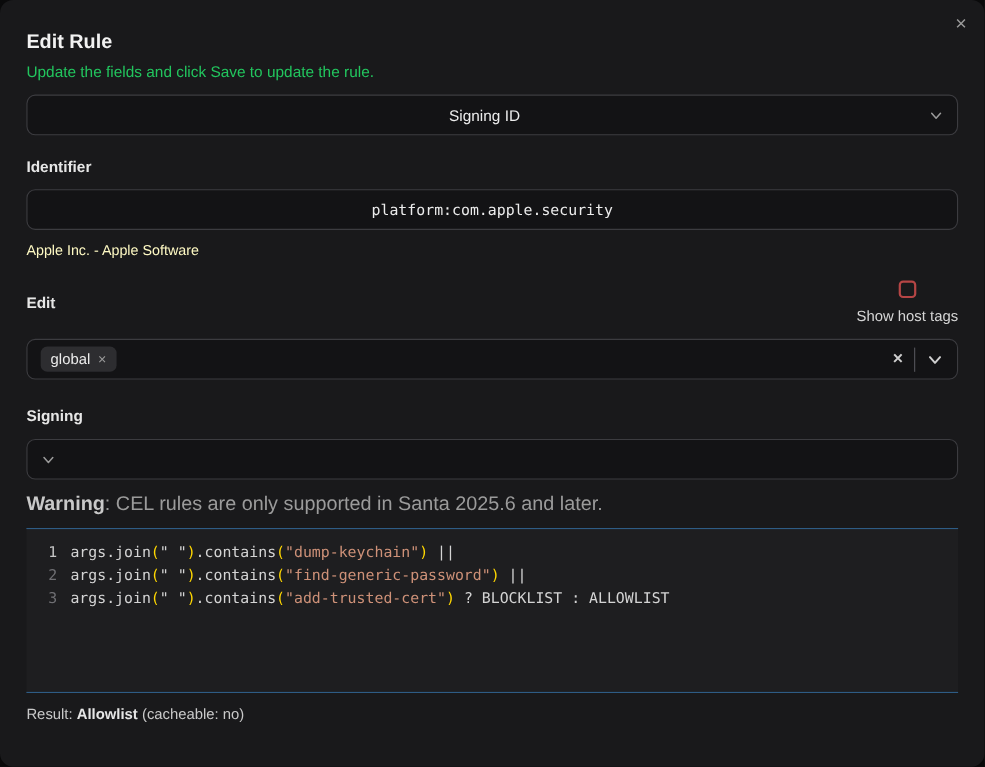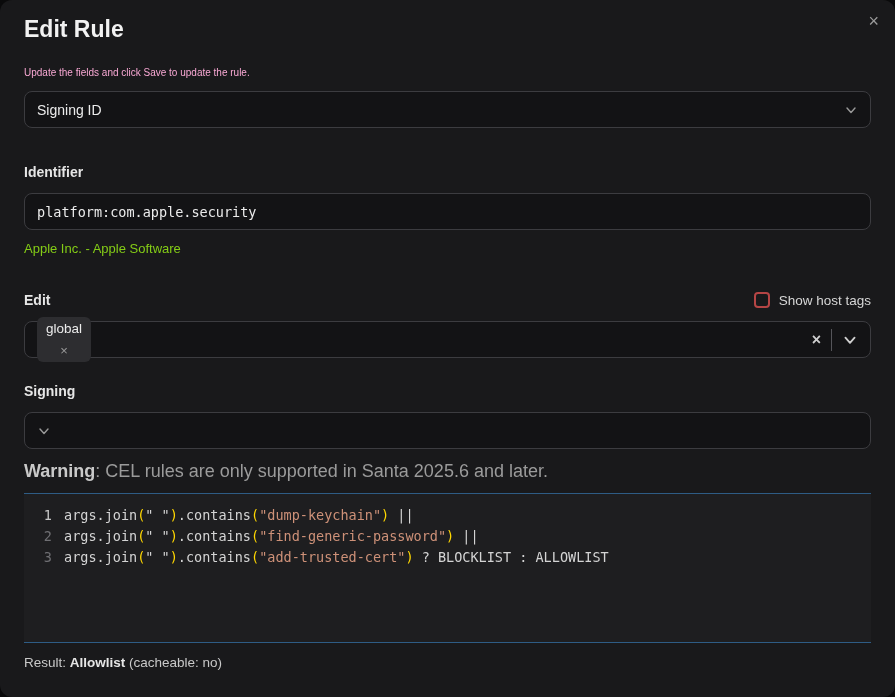"Edit Rule" .title { font-size: 23px -> 18px; margin-top: 0 -> 12px }
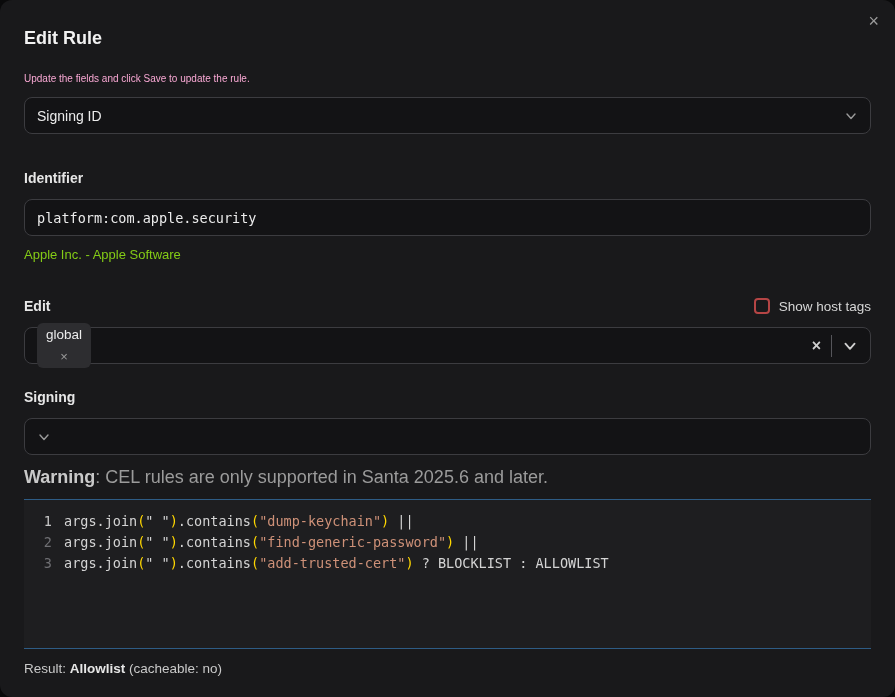"Update the fields and click" .subtitle { color: #f9a8d4 -> #22c55e; font-size: 10px -> 14px; margin-top: 24px -> 8px }
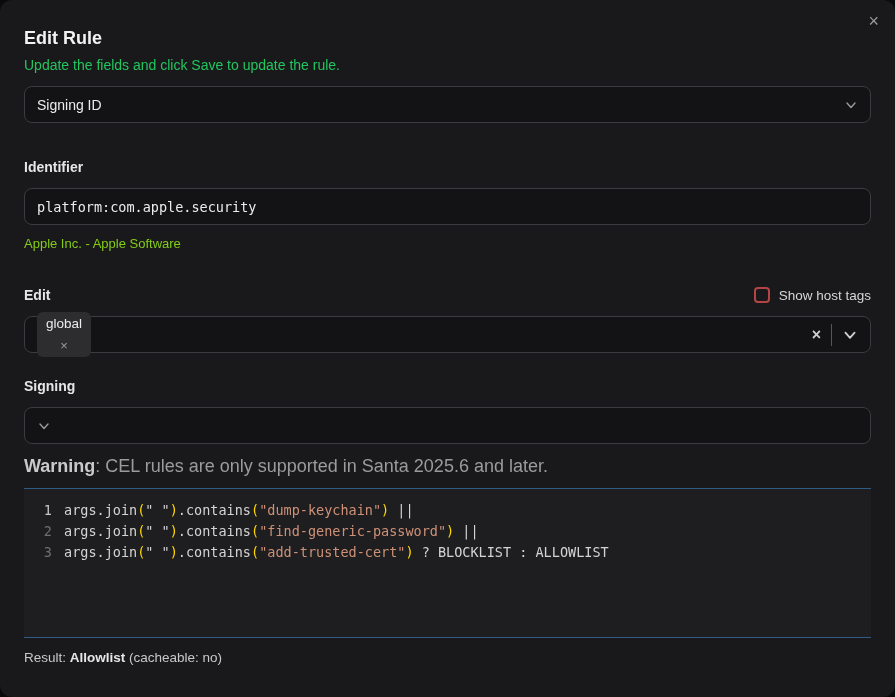"Signing ID" .control { text-align: none -> center }
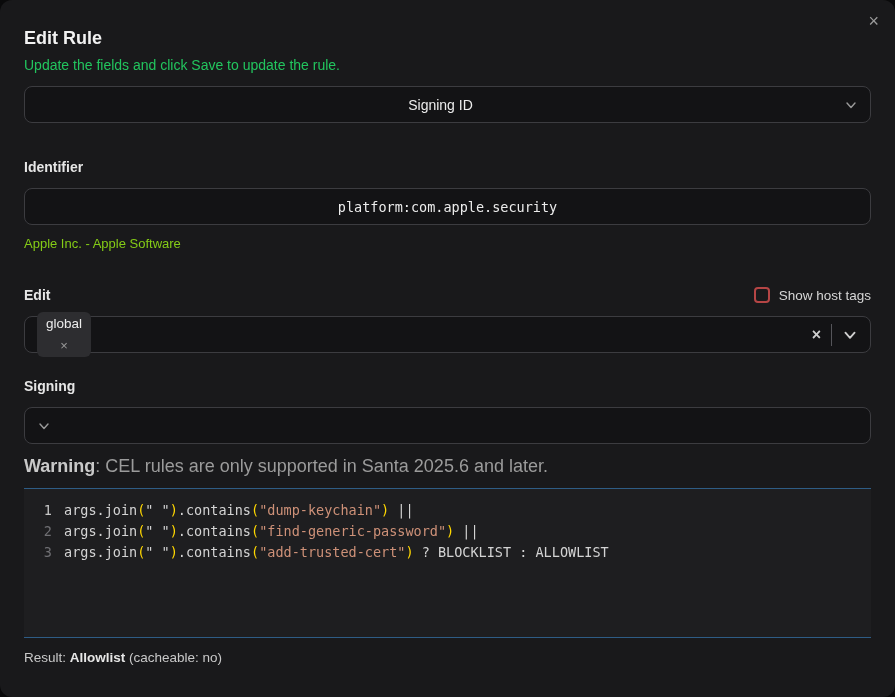"Identifier" .mt-md { margin-top: 36px -> 20px }
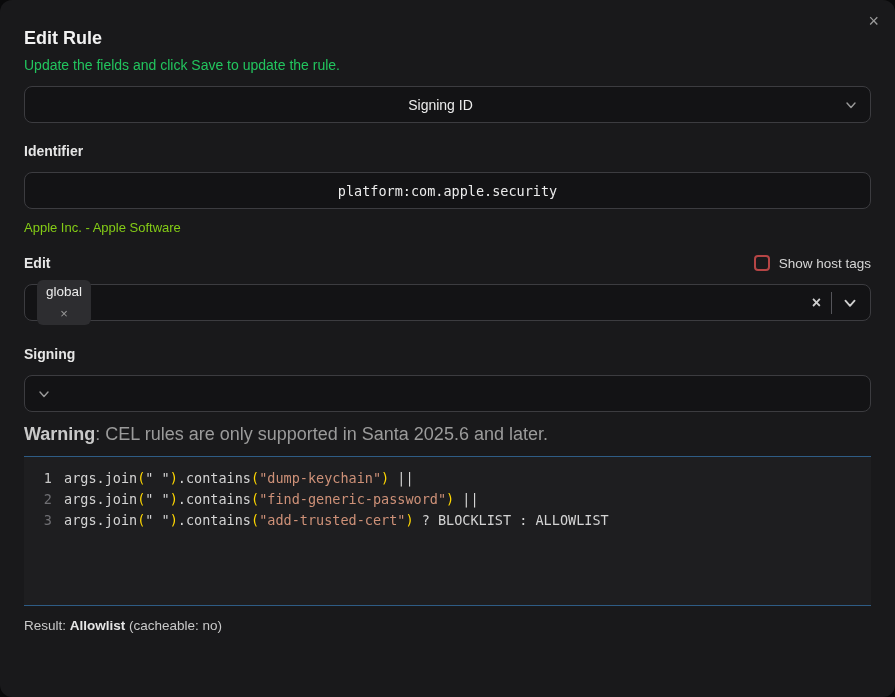"Apple Inc. - Apple Software" .helper { color: #84cc16 -> #fef9c3 }
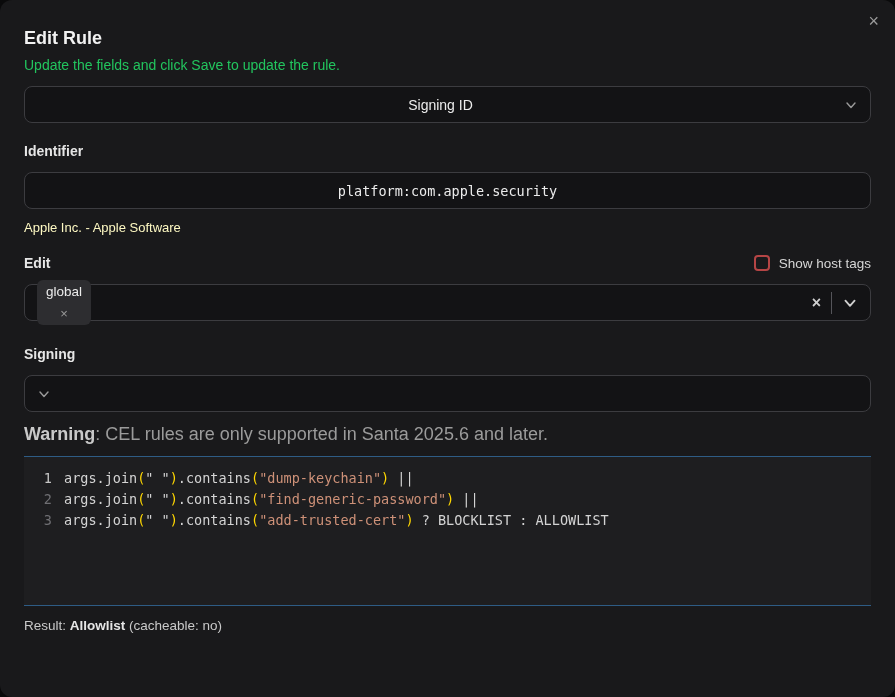"Show host tags" .host-tags { flex-direction: none -> column }
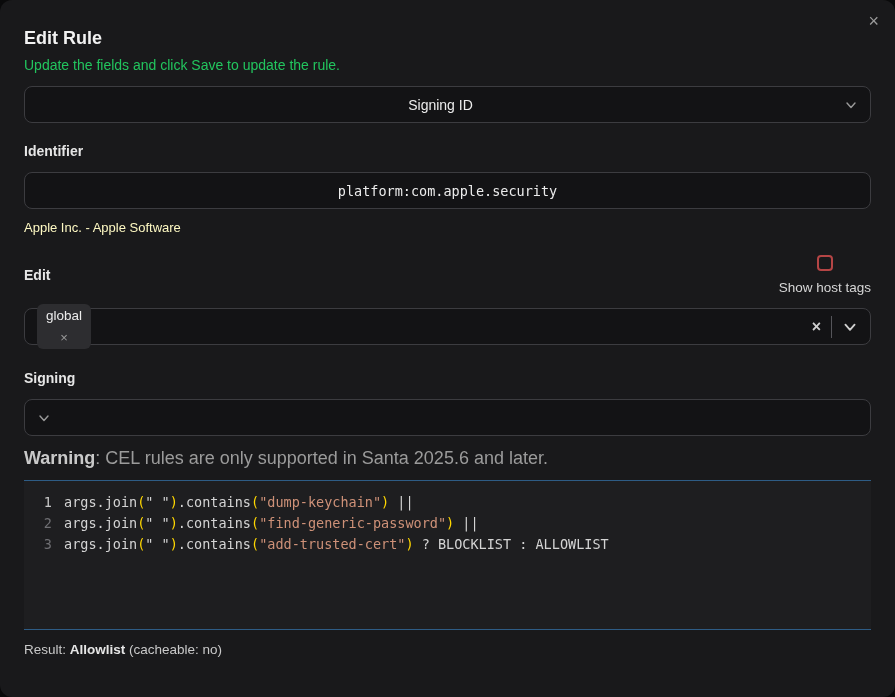"global" .chip { flex-direction: column -> none }
